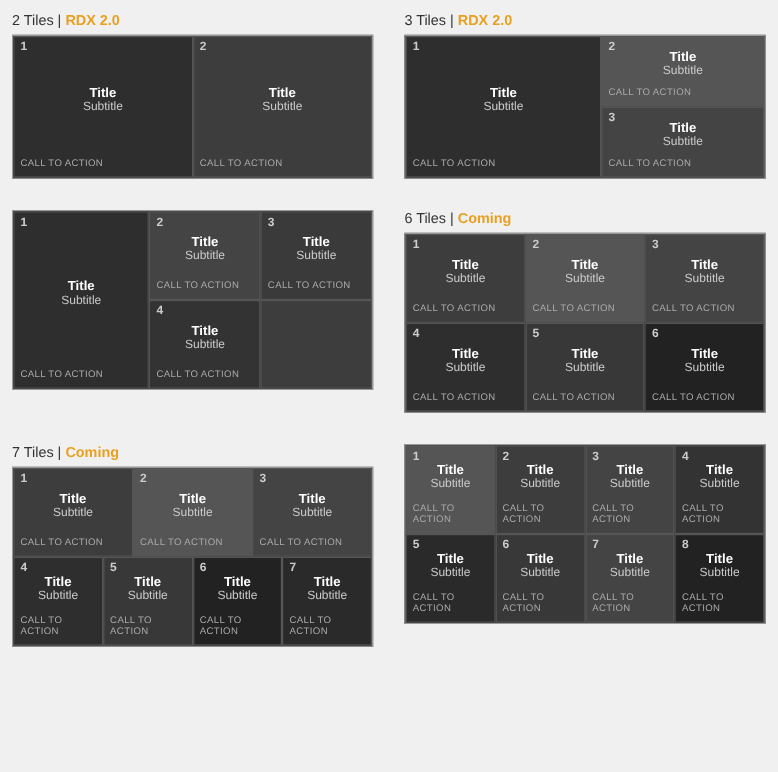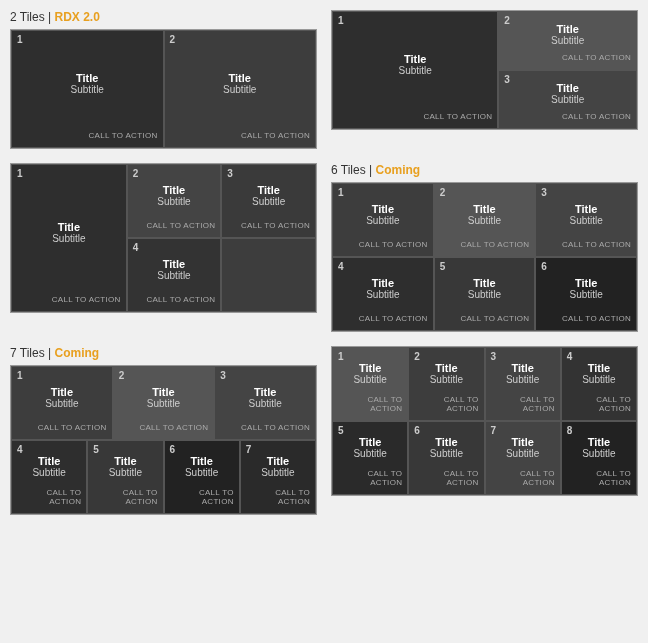"2 Tiles | RDX 2.0" .page { gap: 14px -> 26px }
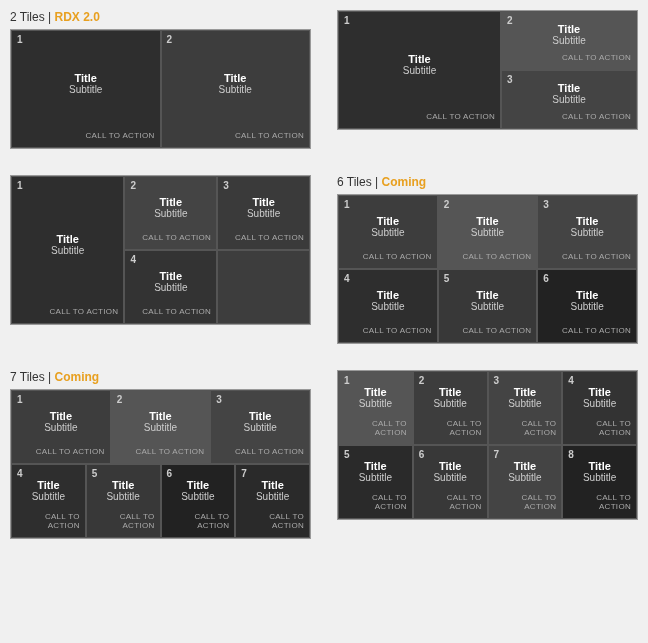"3 Tiles | RDX 2.0" div.section-label { html: none -> <div> 3 Tiles <span>|</span> <span>RDX 2.0</span> </div> }
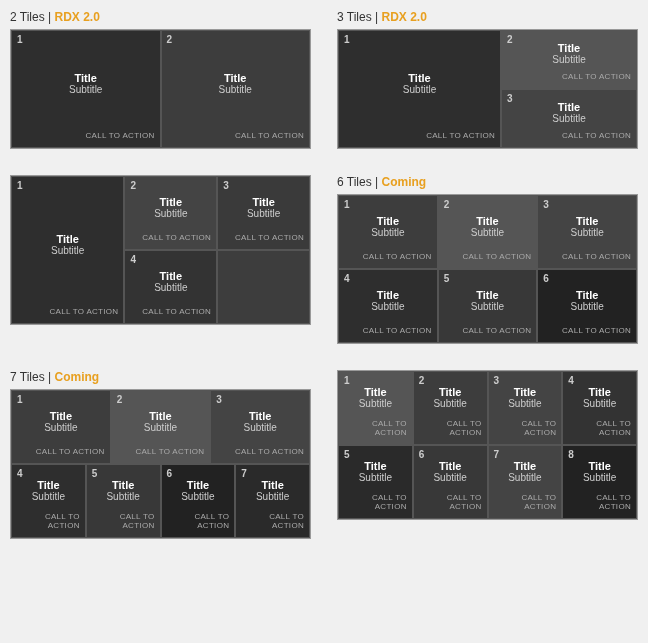"CALL TO ACTION" .tile-cta { text-align: right -> left }
